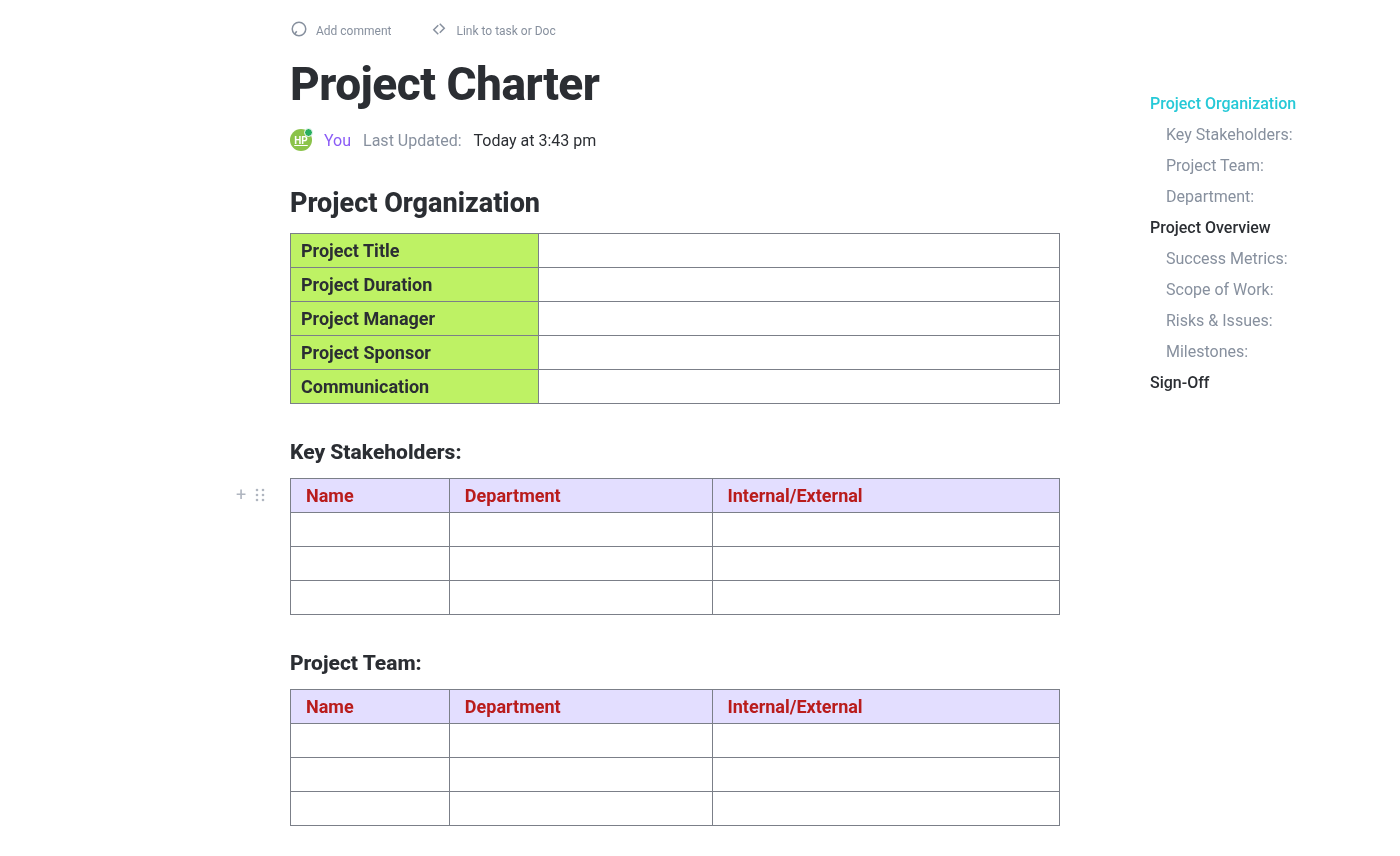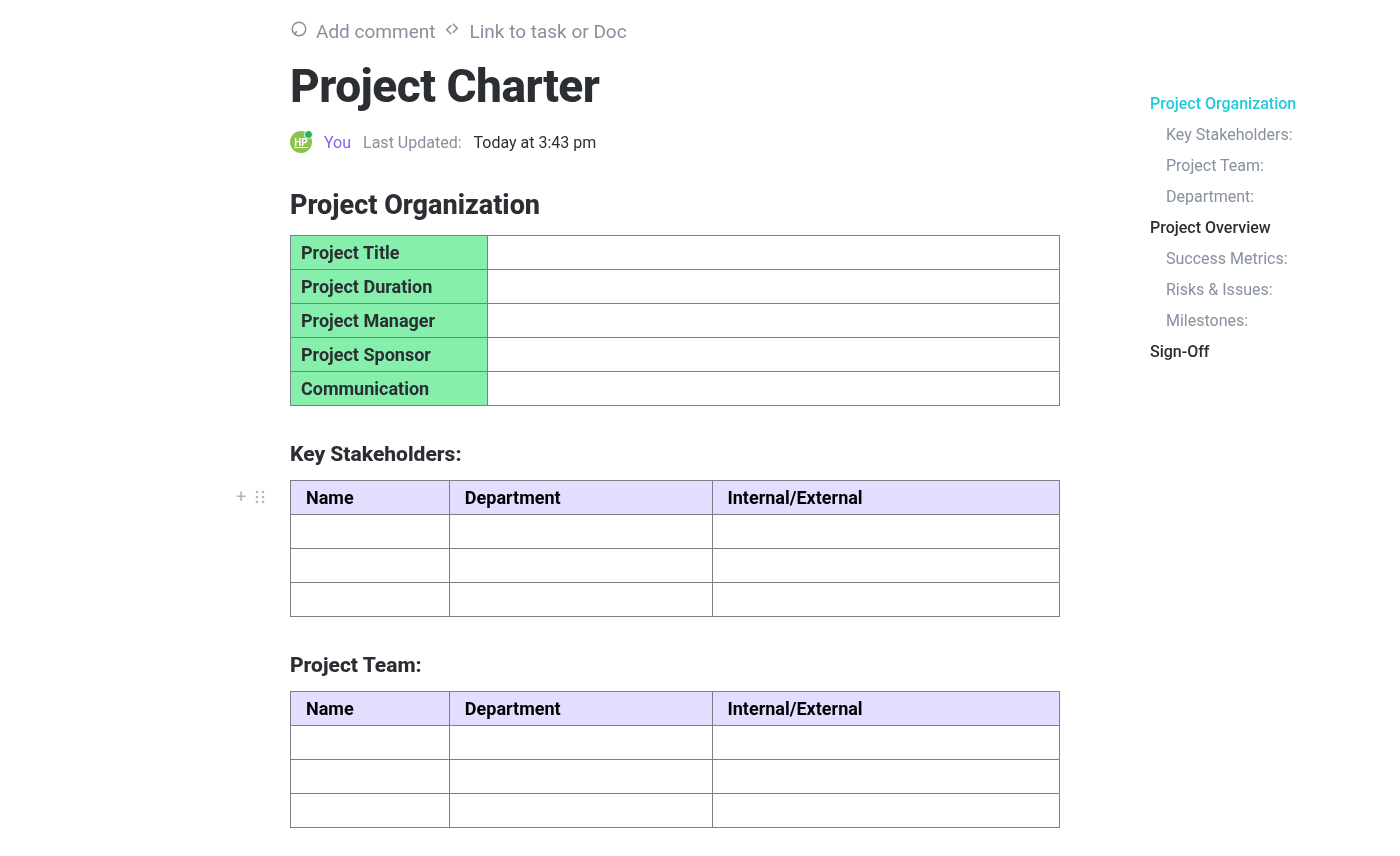"Add comment" .toolbar { font-size: 19px -> 12px; gap: 8px -> 39px }
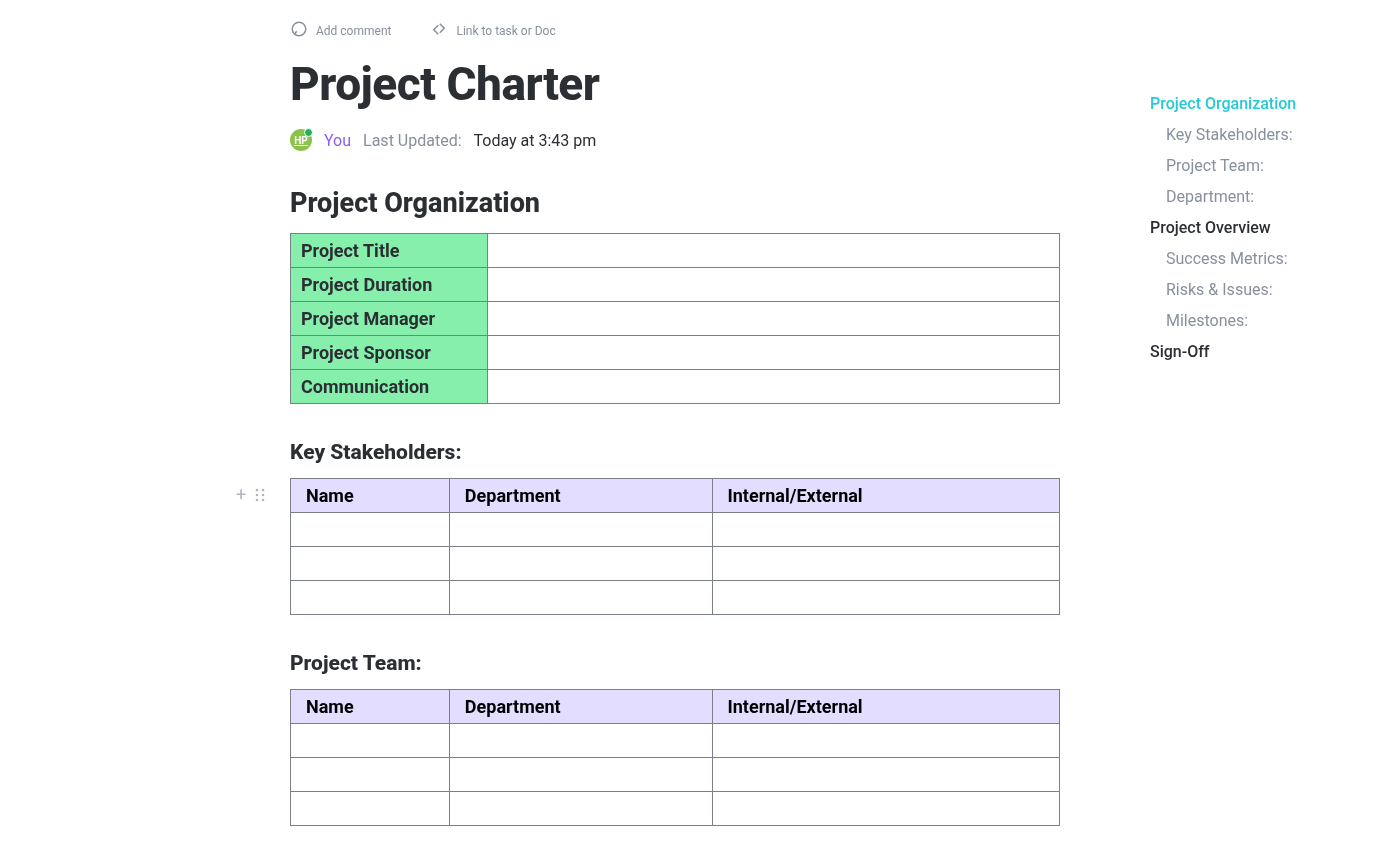"Project Title" .kv-table td.label-cell { background: #86efac -> #bef264; width: 197px -> 248px }
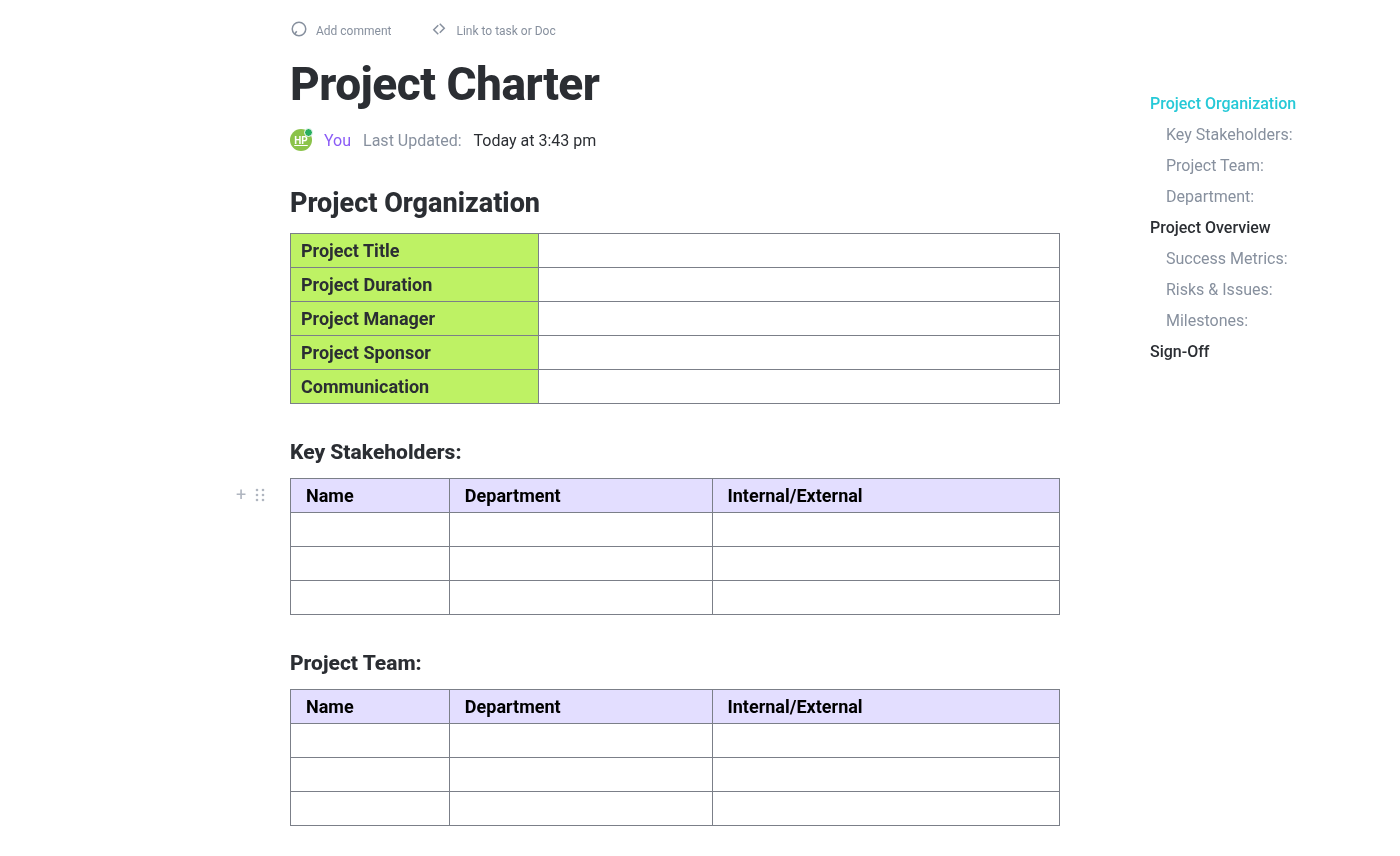"Scope of Work:" div.outline-item { html: none -> <div>Scope of Work:</div> }
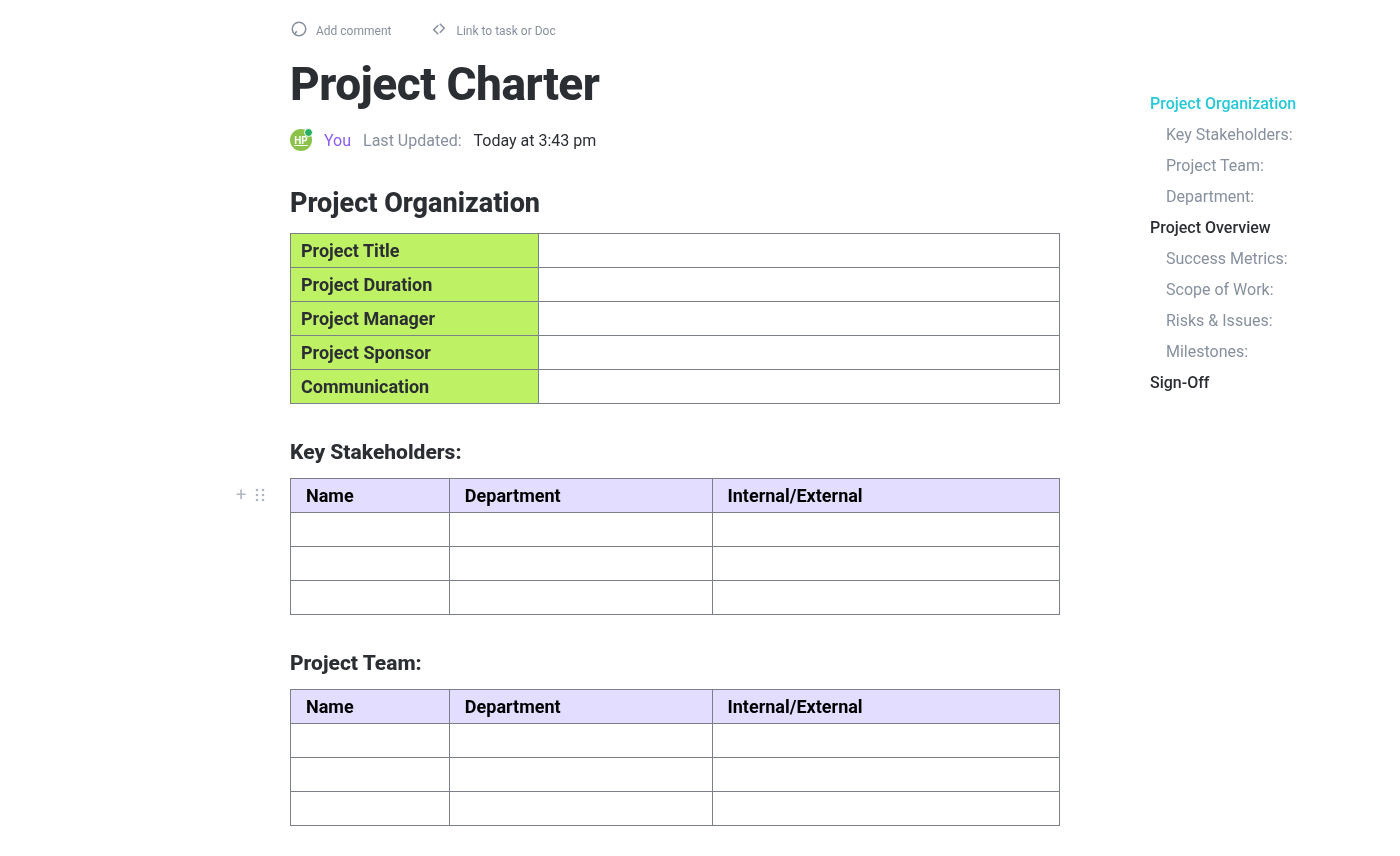"Name" table.data-table th { color: #000000 -> #b91c1c }
